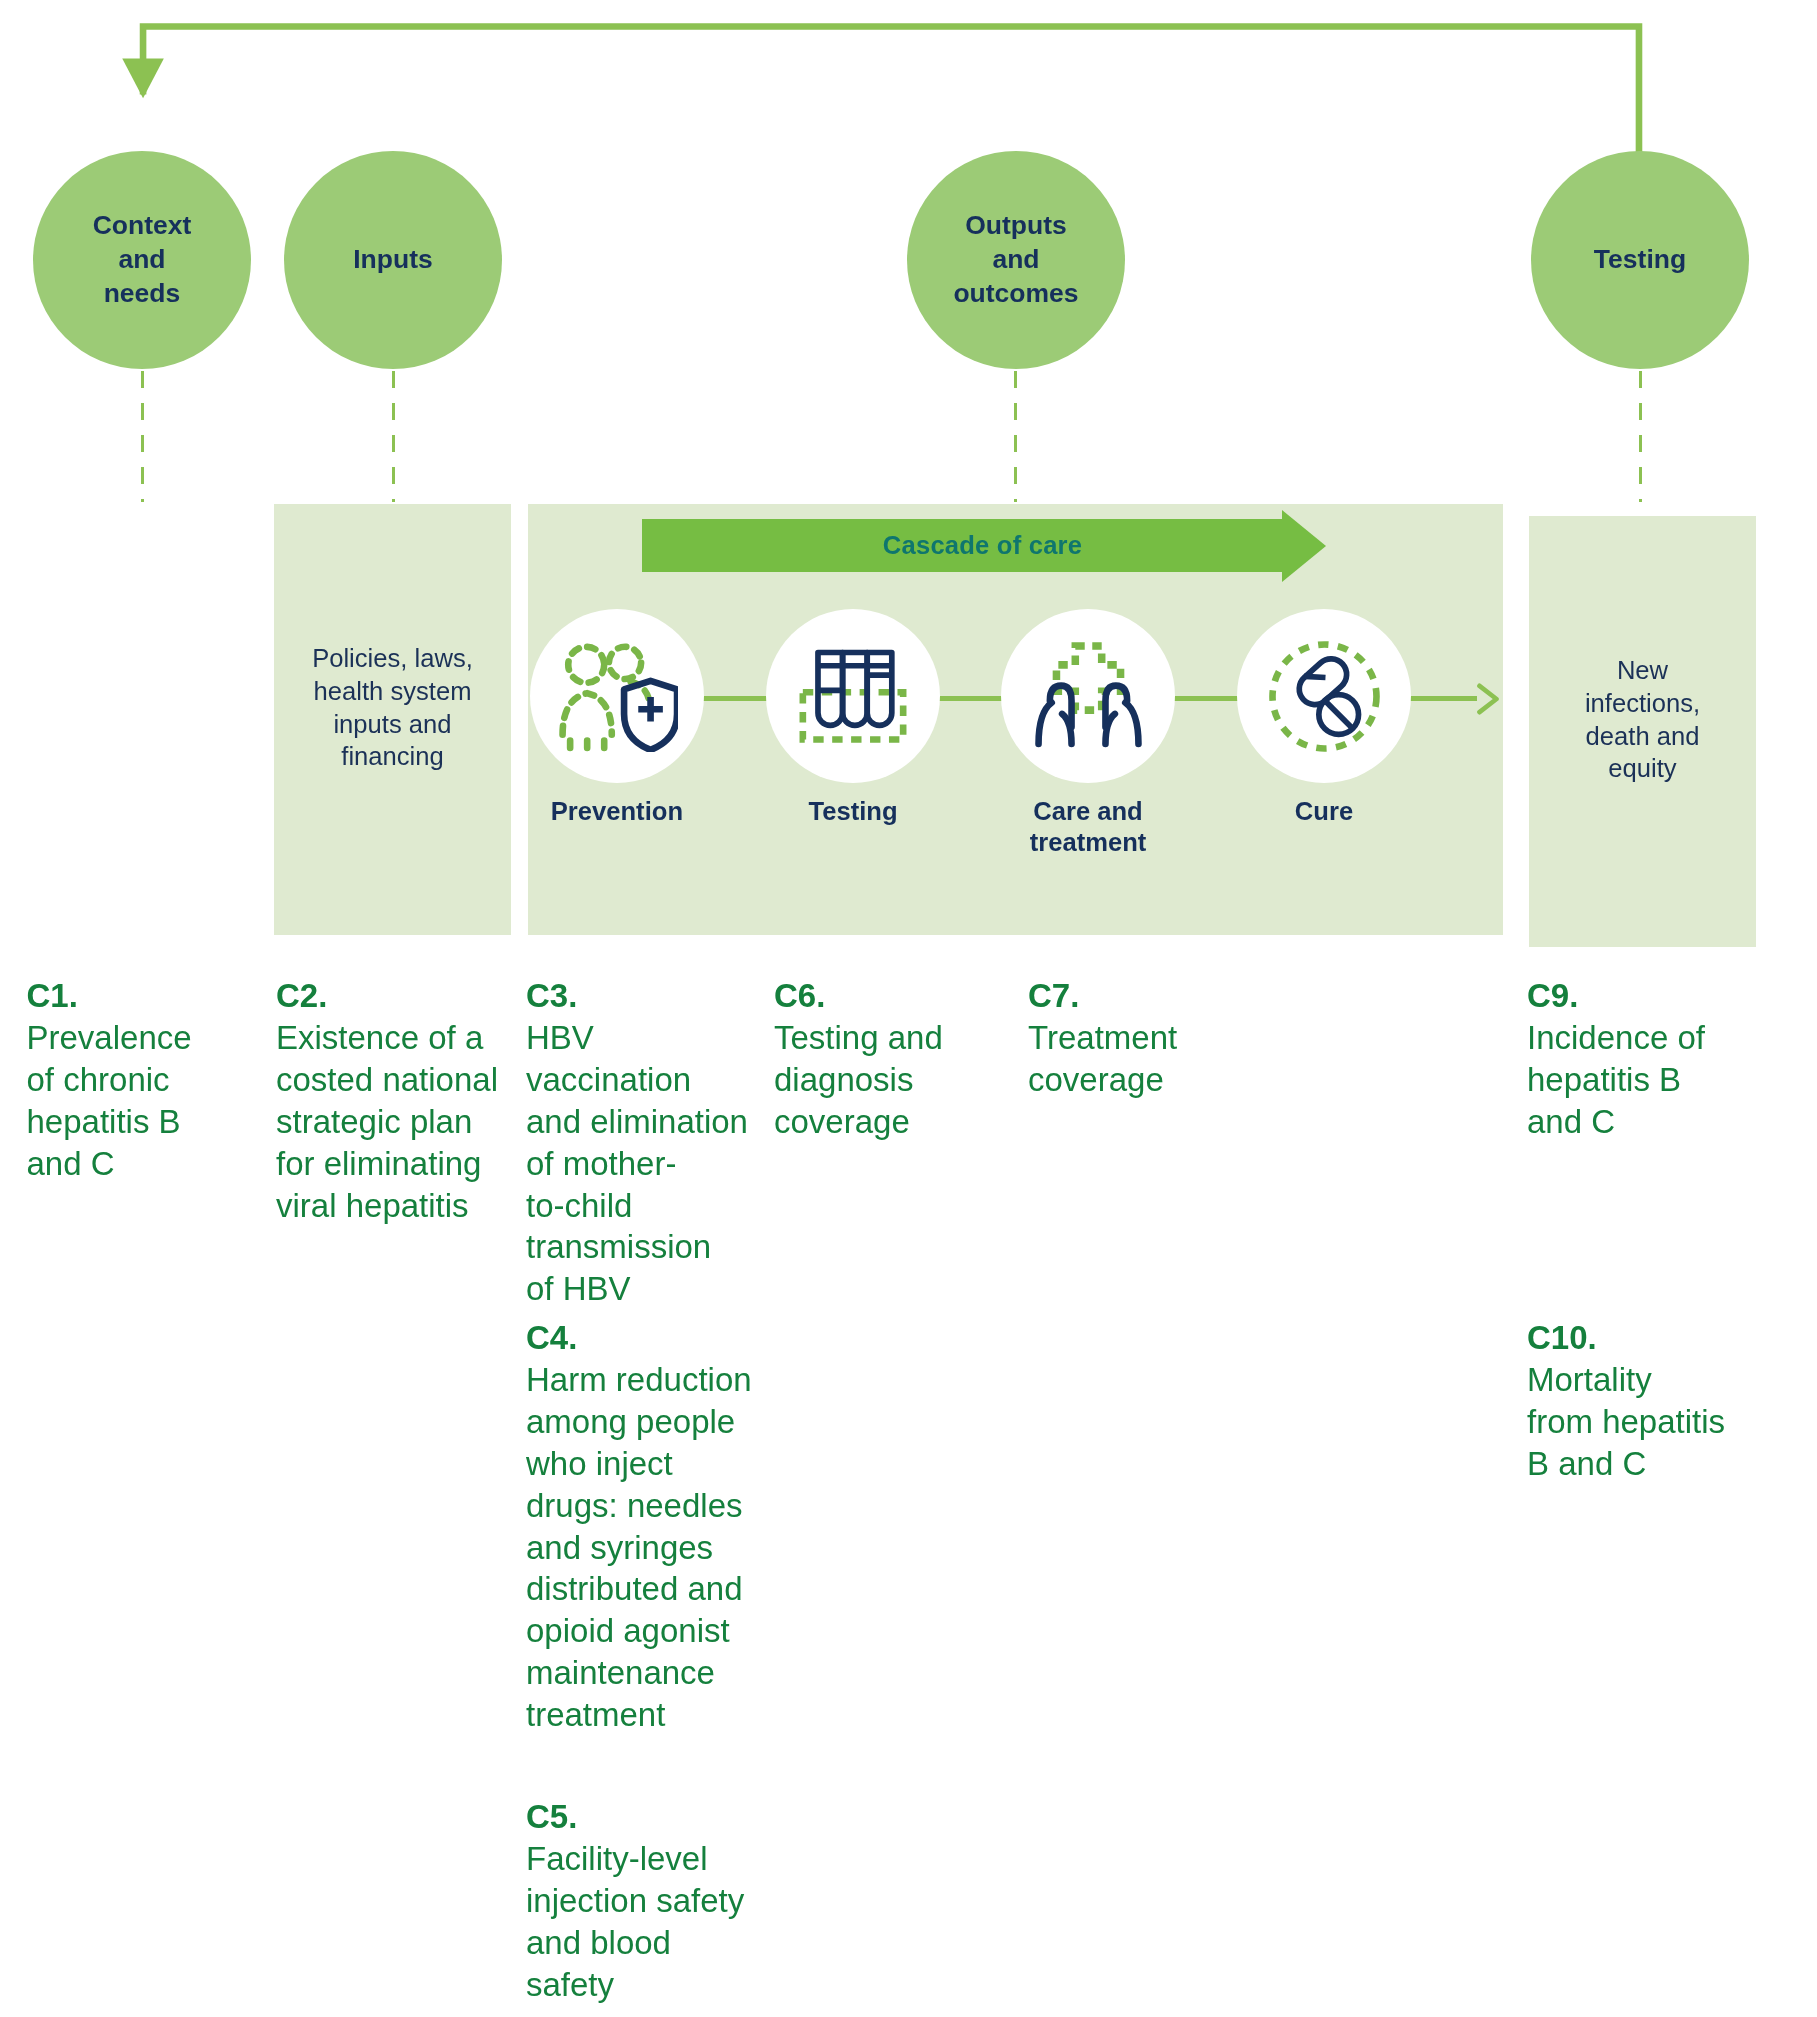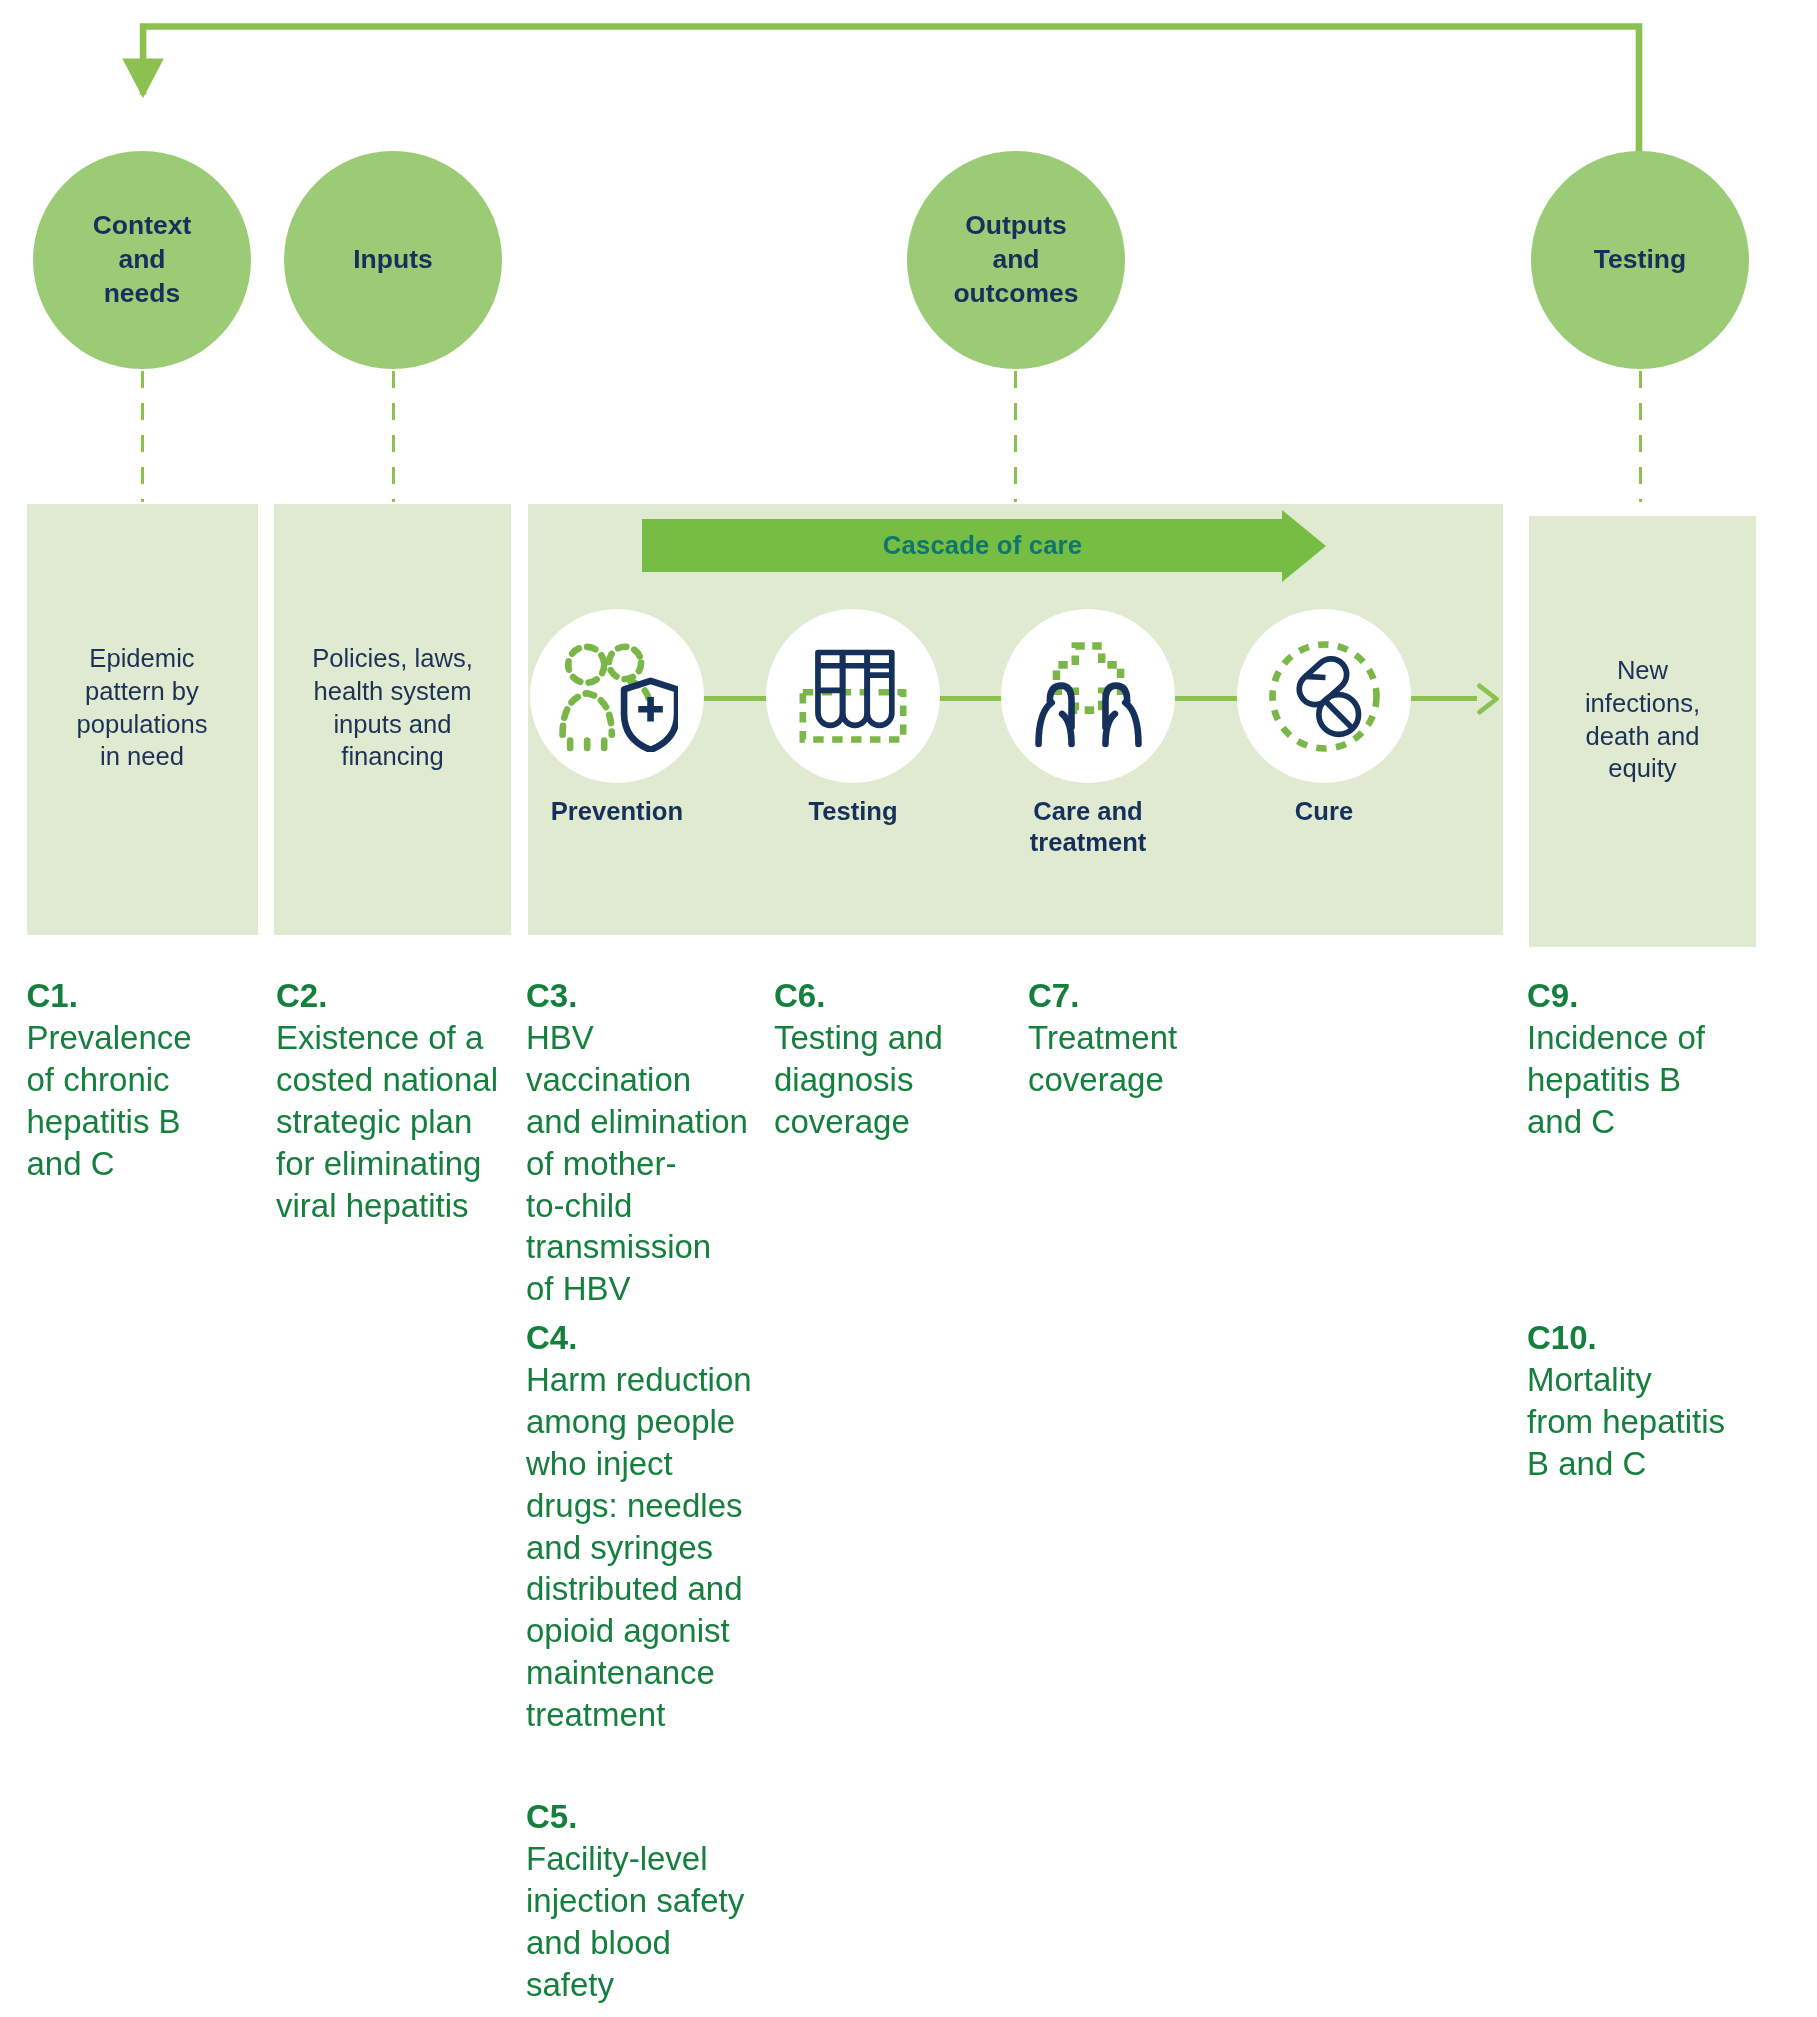"Epidemic" div.panel { html: <div> <div>Epidemic pattern by populations in need</div> </div> -> none }
